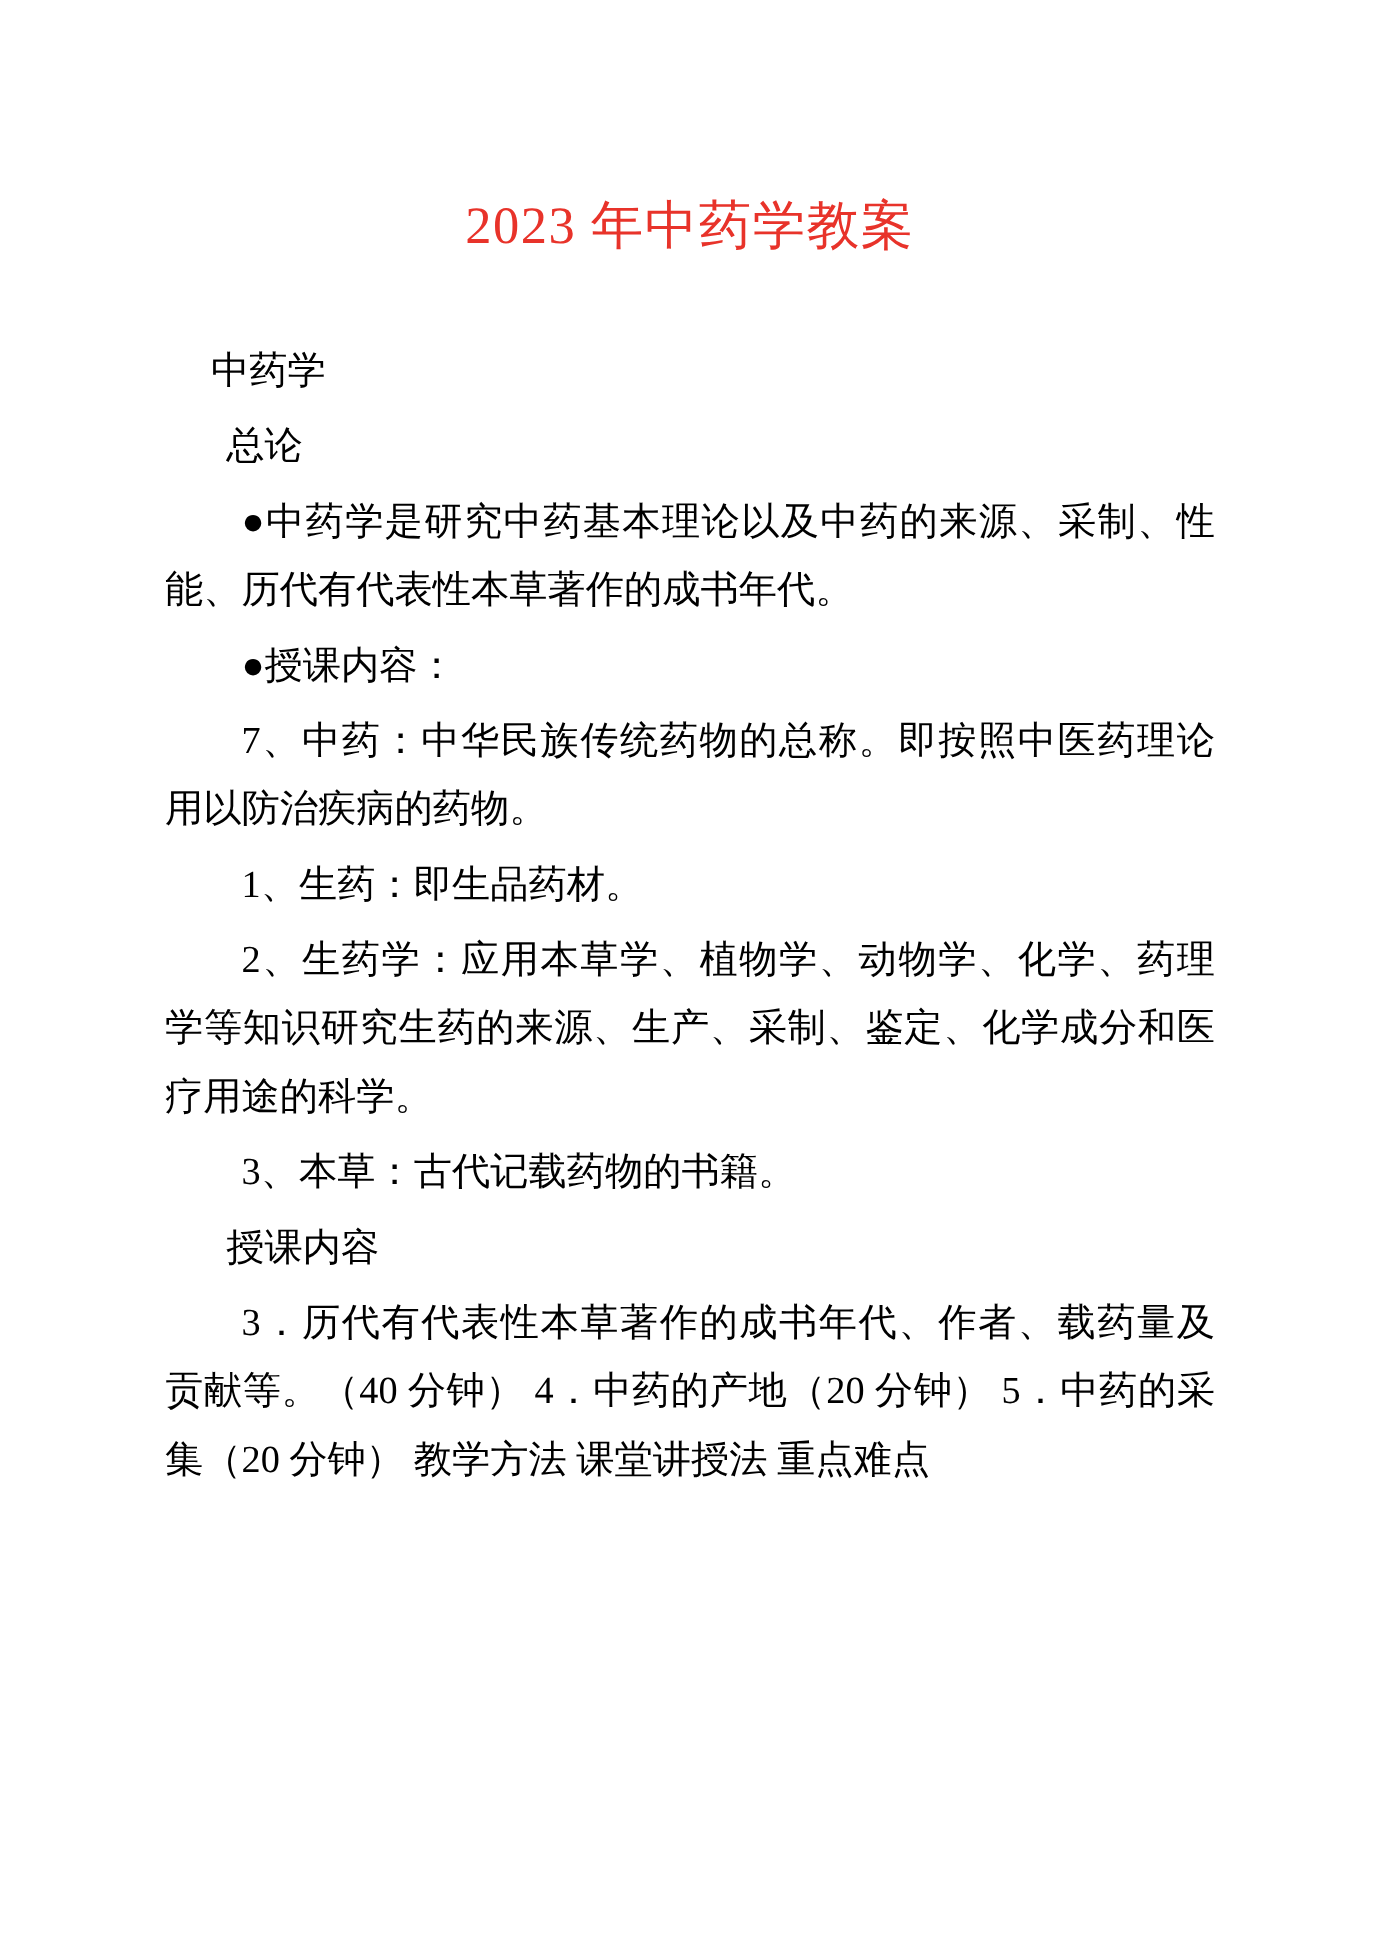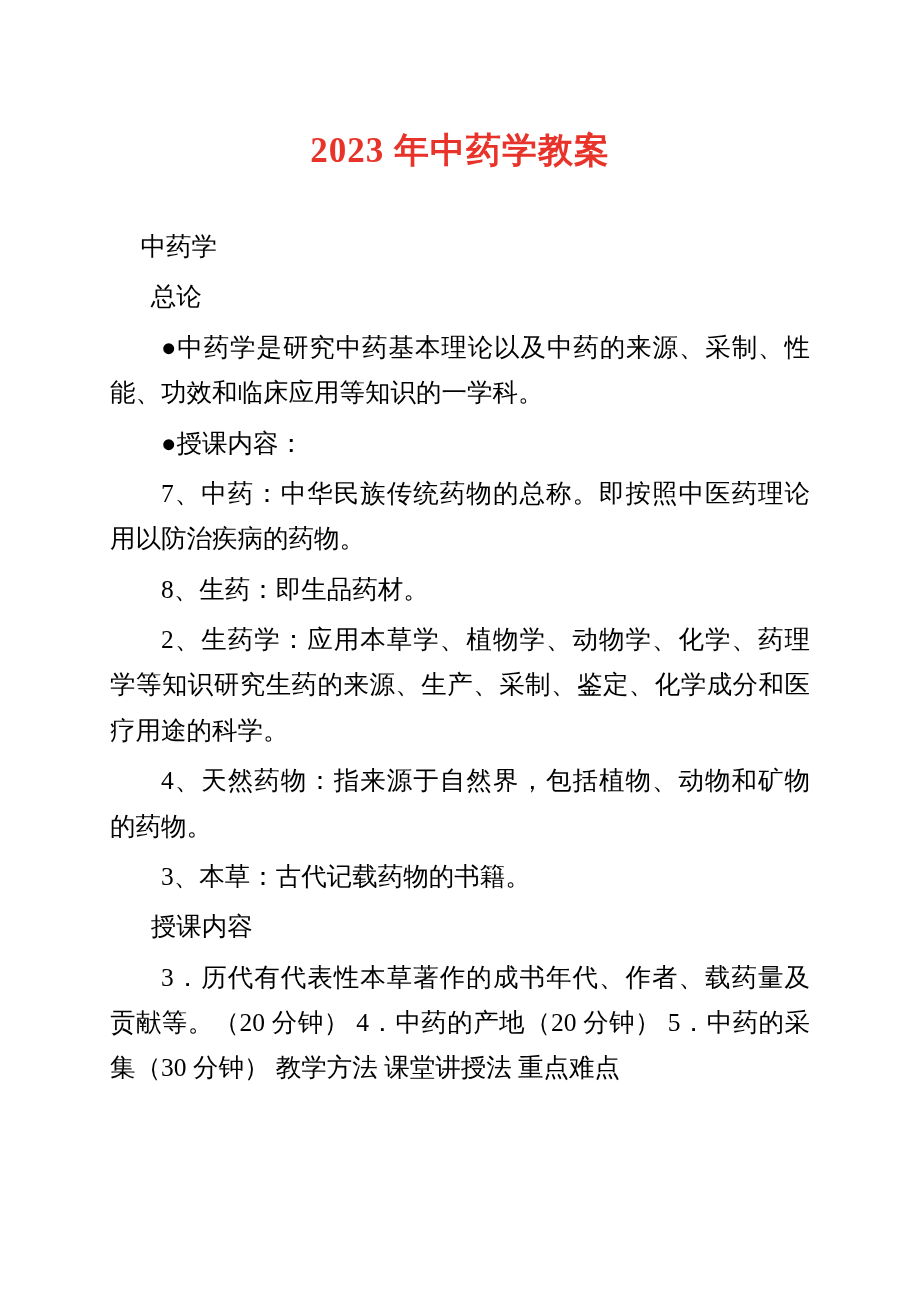"2023 年中药学教案" .doc-title { font-weight: bold -> normal }
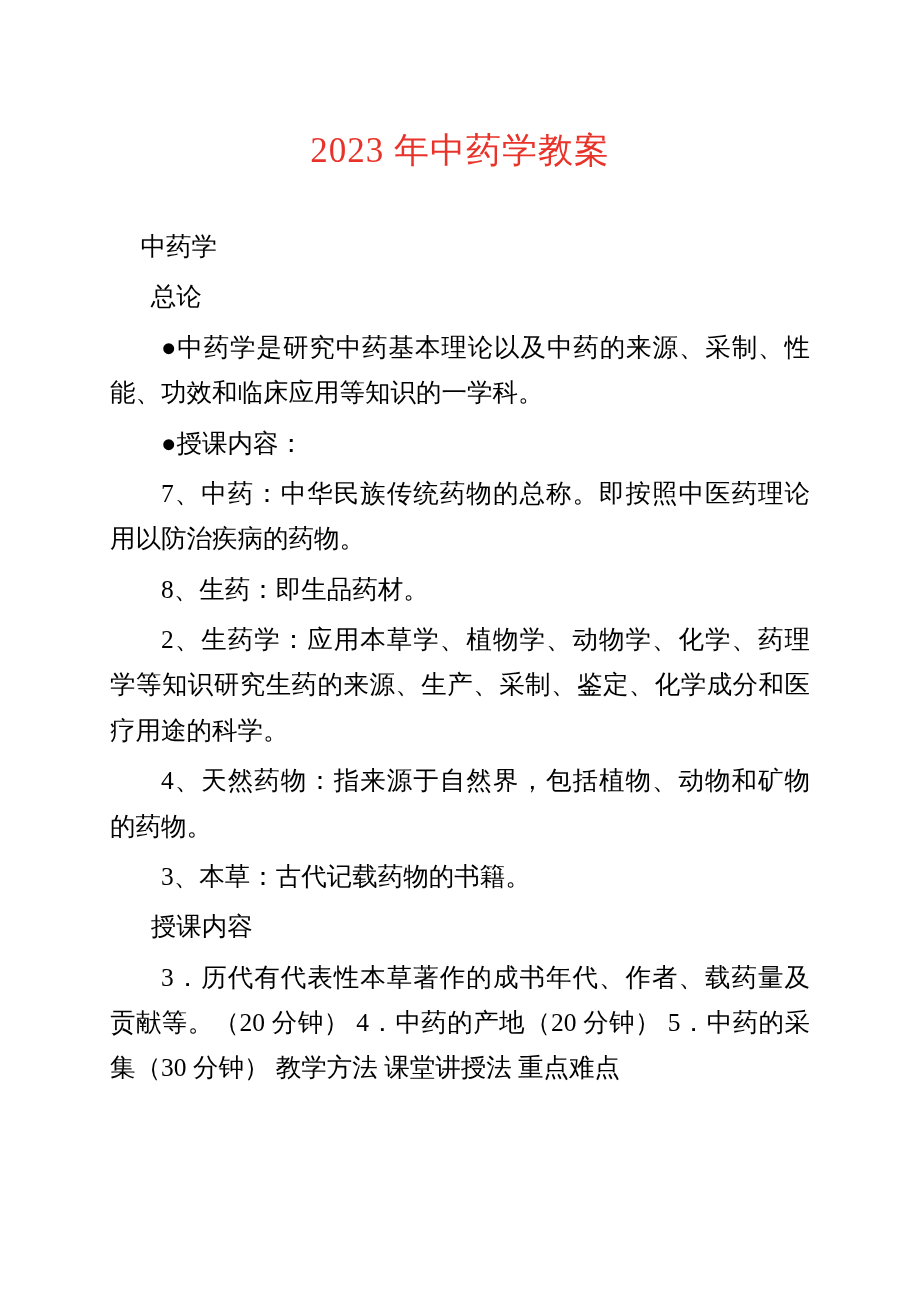"●中药学是研究中药基本理论以及中药的来源、采制、性能、功效和临床应用等知识的一学" p.para { text: 功效和临床应用等知识的一学科 -> 历代有代表性本草著作的成书年代 }
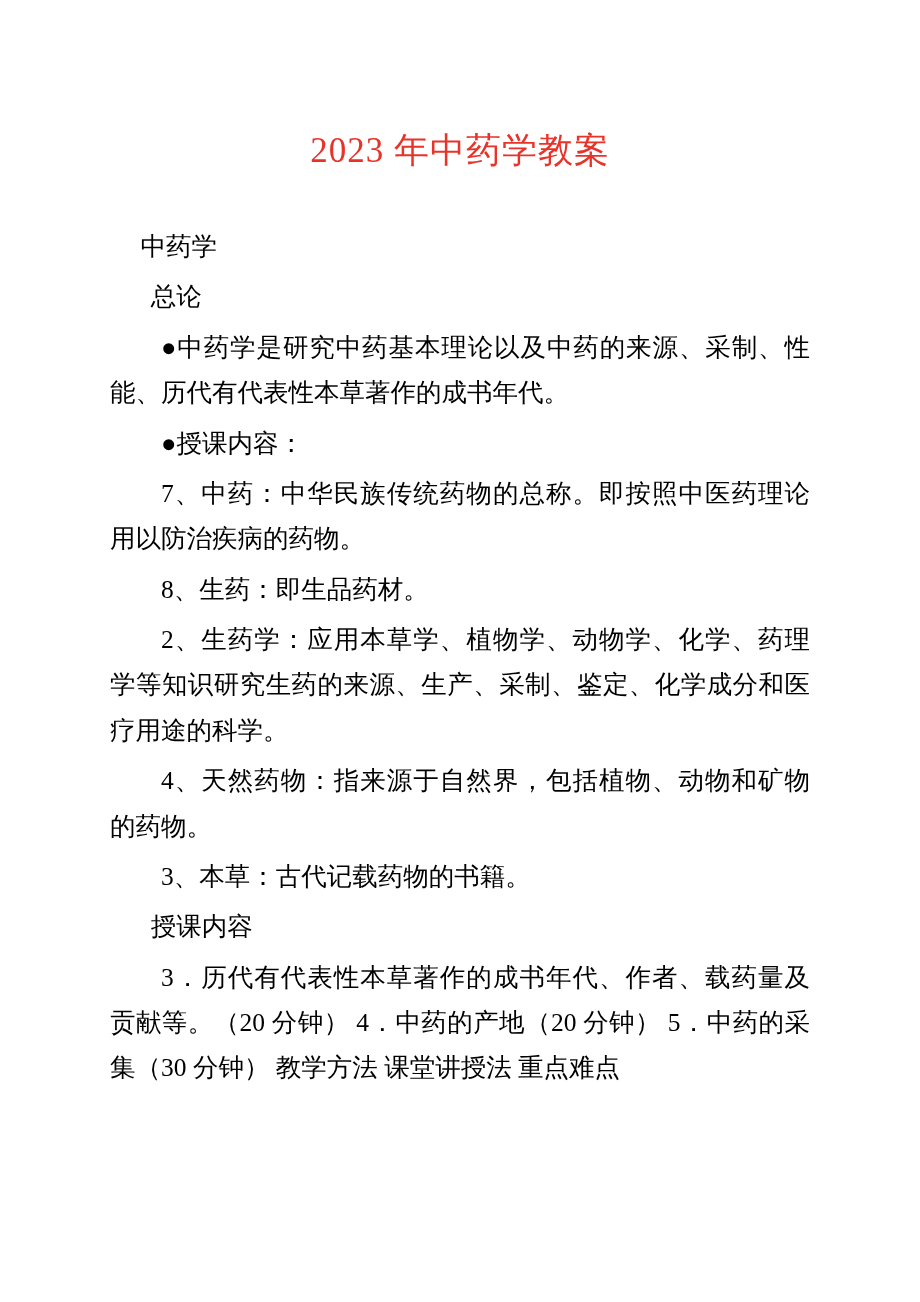"8、生药：即生品药材。" p.para { text: 8 -> 1 }
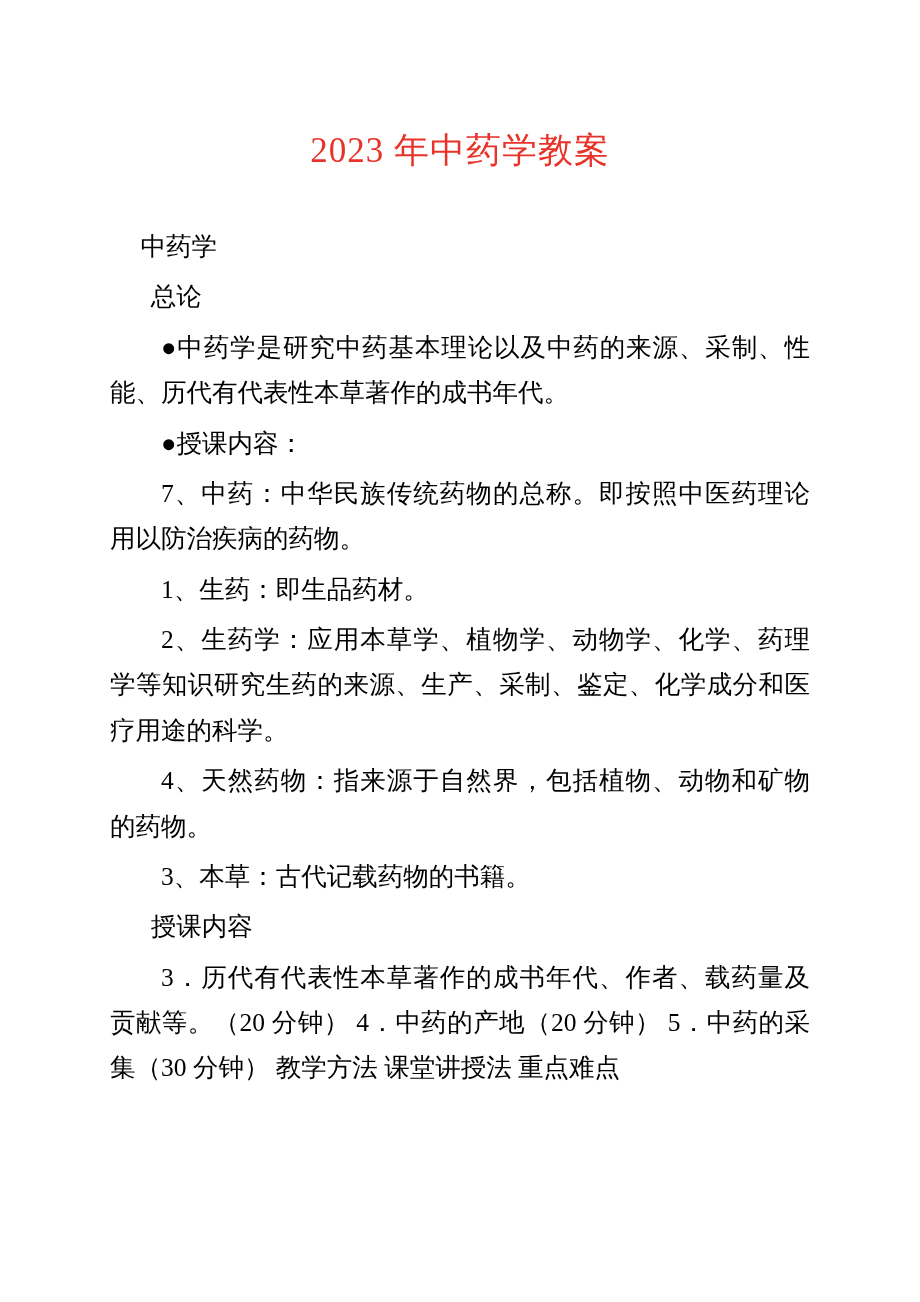"4、天然药物：指来源于自然界，包括植物、动物和矿物的药物。" p.para { html: <p>4、天然药物：指来源于自然界，包括植物、动物和矿物的药物。</p> -> none }
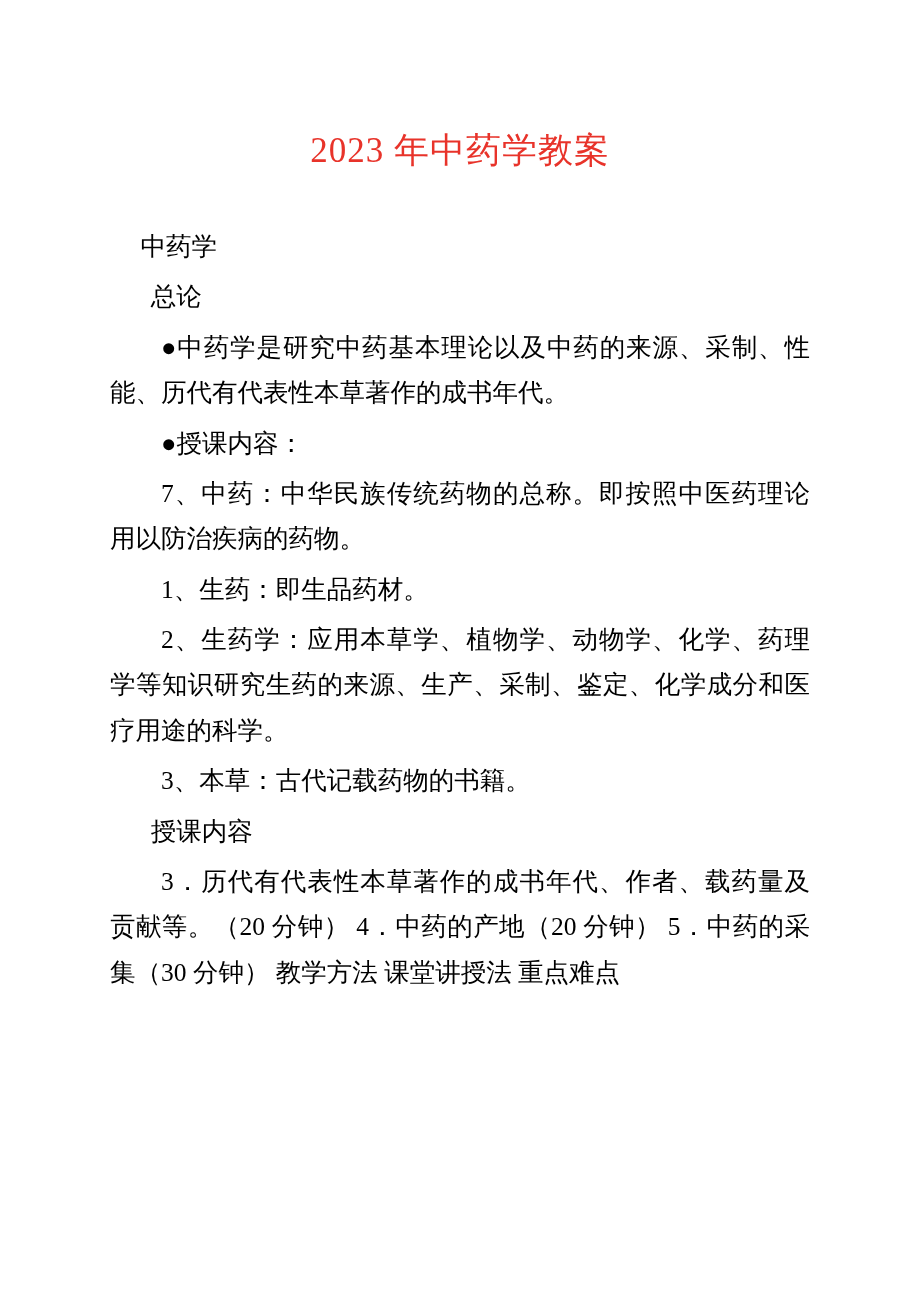"3．历代有代表性本草著作的成书年代、作者、载药量及贡献等。（20 分钟）" p.para { text: 20 分钟） 4．中药的产地（20 分钟） 5．中药的采集（30 -> 40 分钟） 4．中药的产地（20 分钟） 5．中药的采集（20 }
